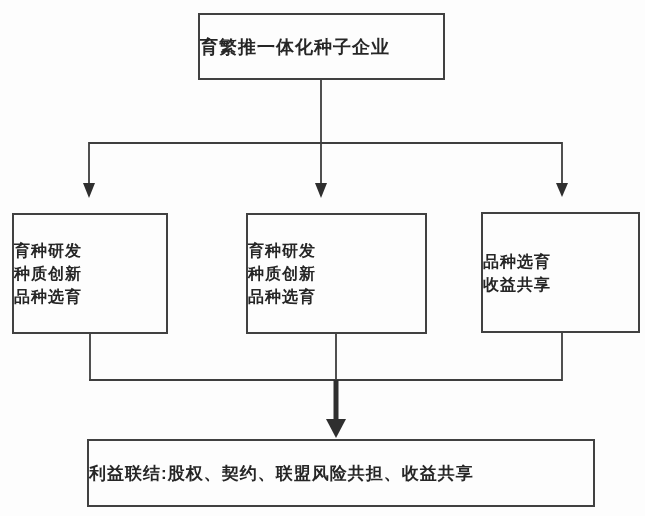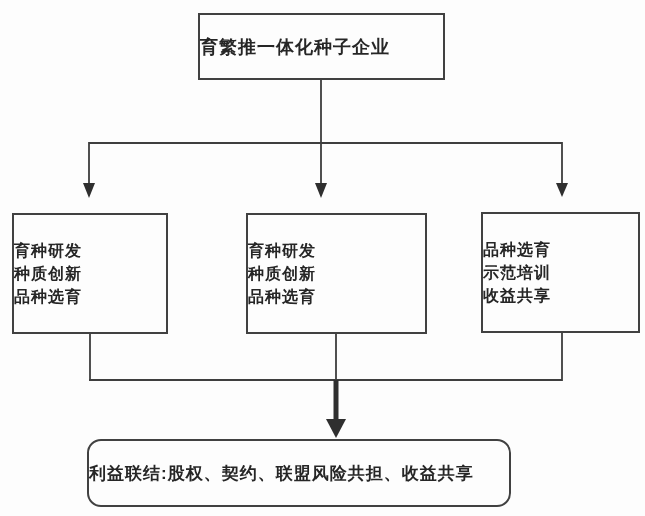"示范培训" span.node-line { html: <span>示范培训</span> -> none }
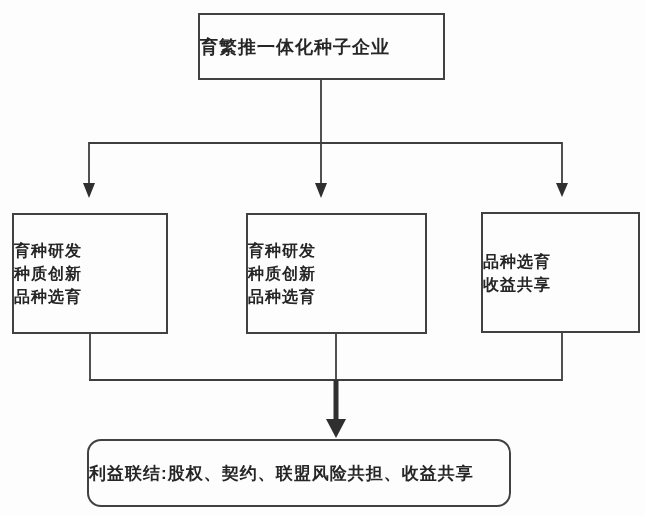"利益联结:股权、契约、联盟风险共担、收益共享" .node-bottom { border-radius: 14px -> none; width: 424px -> 508px }
